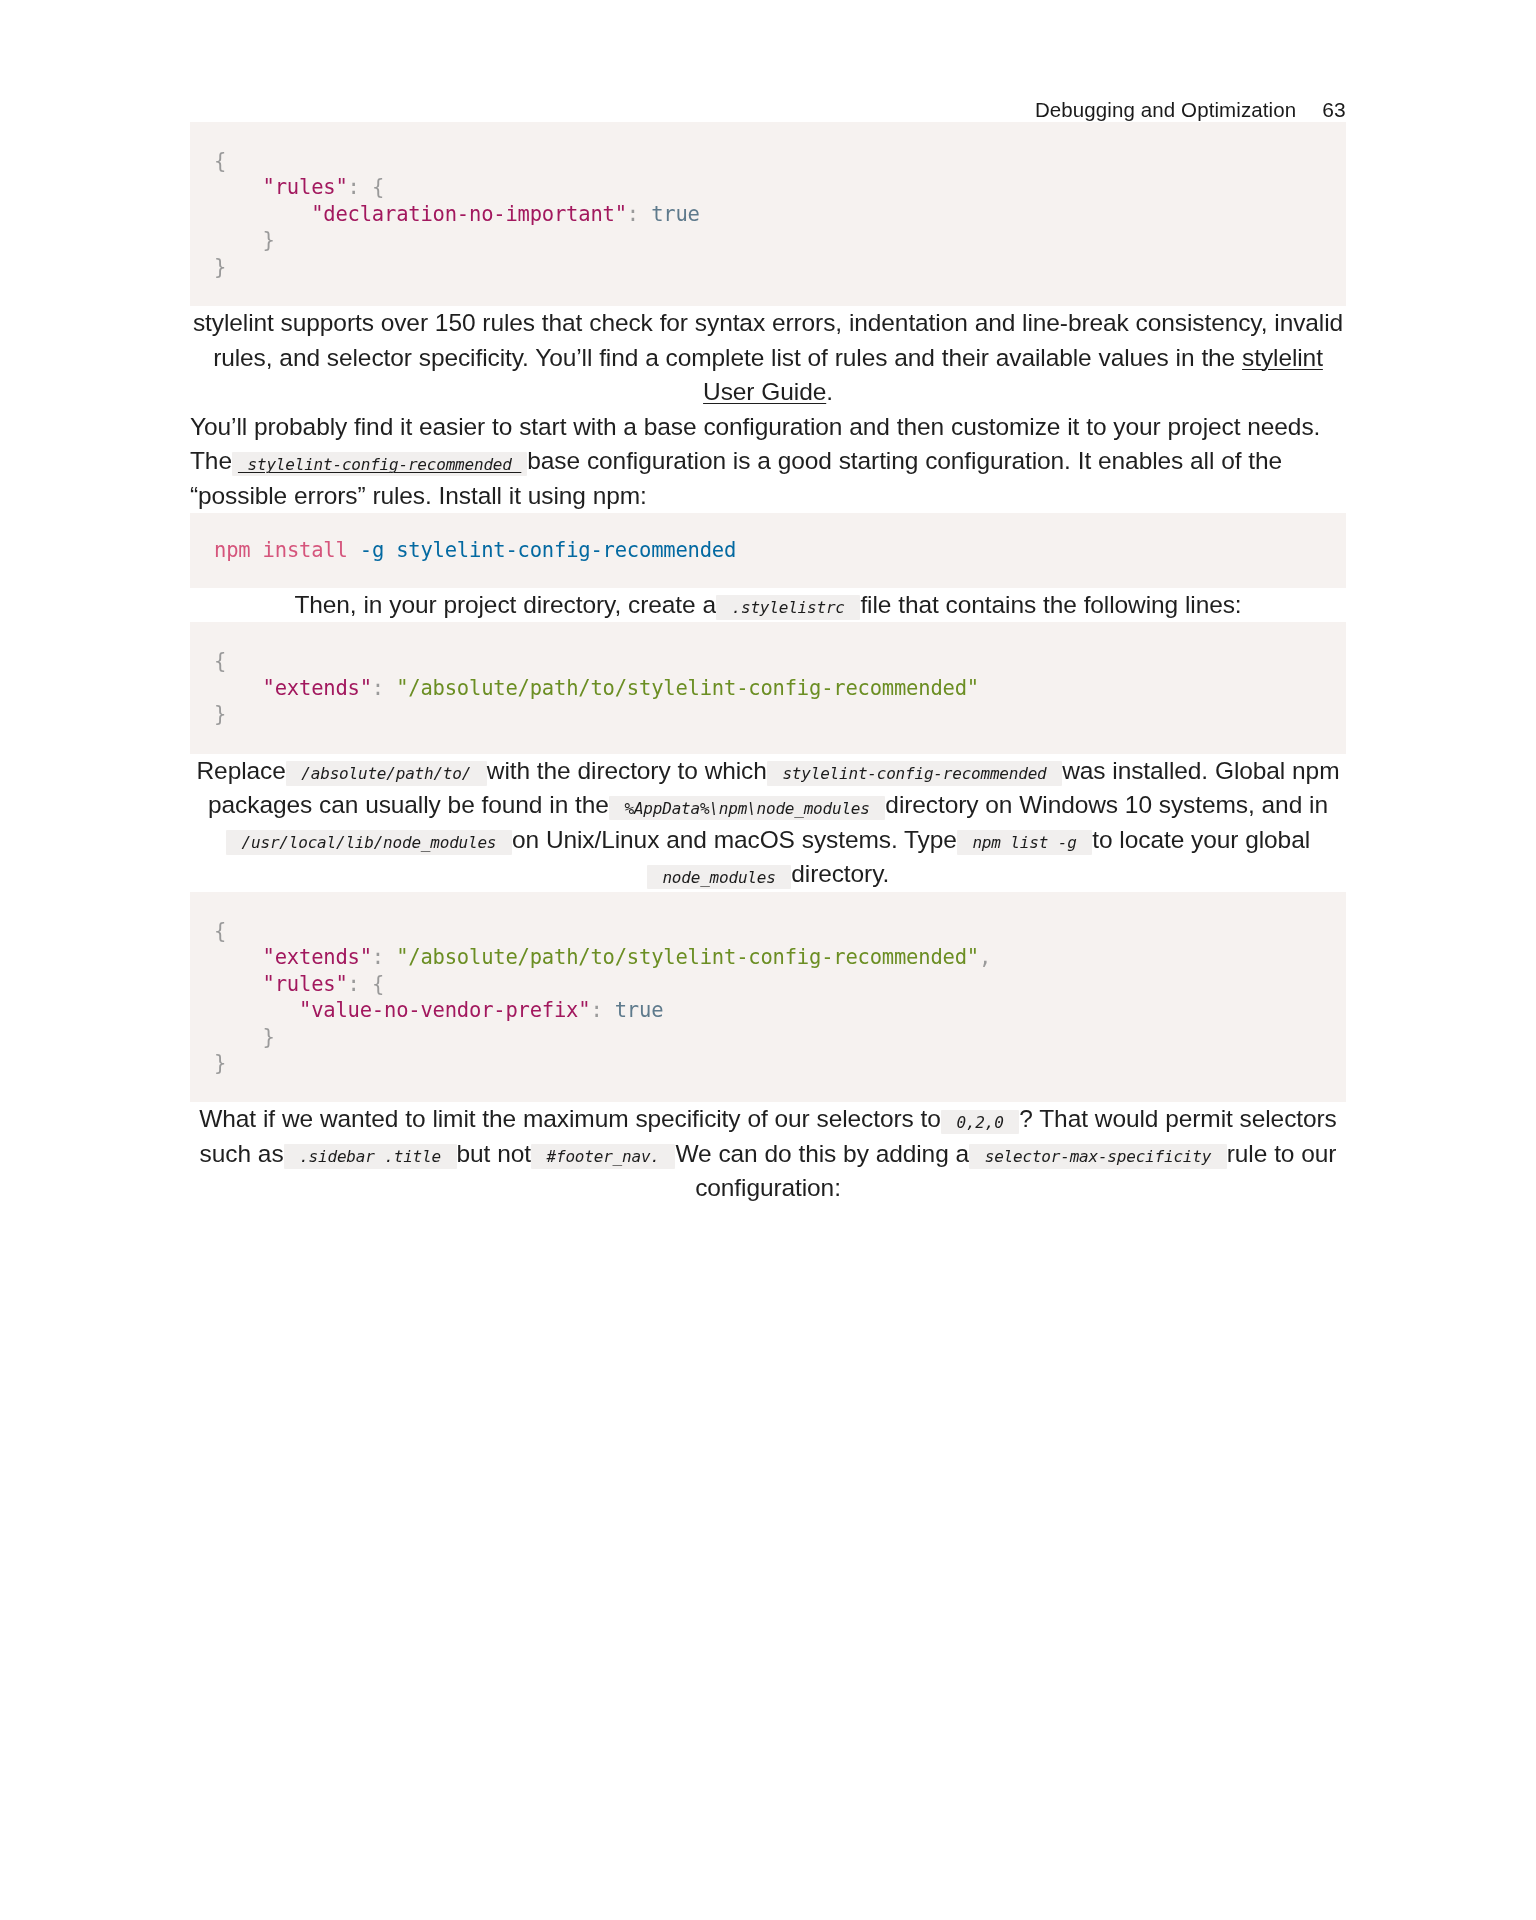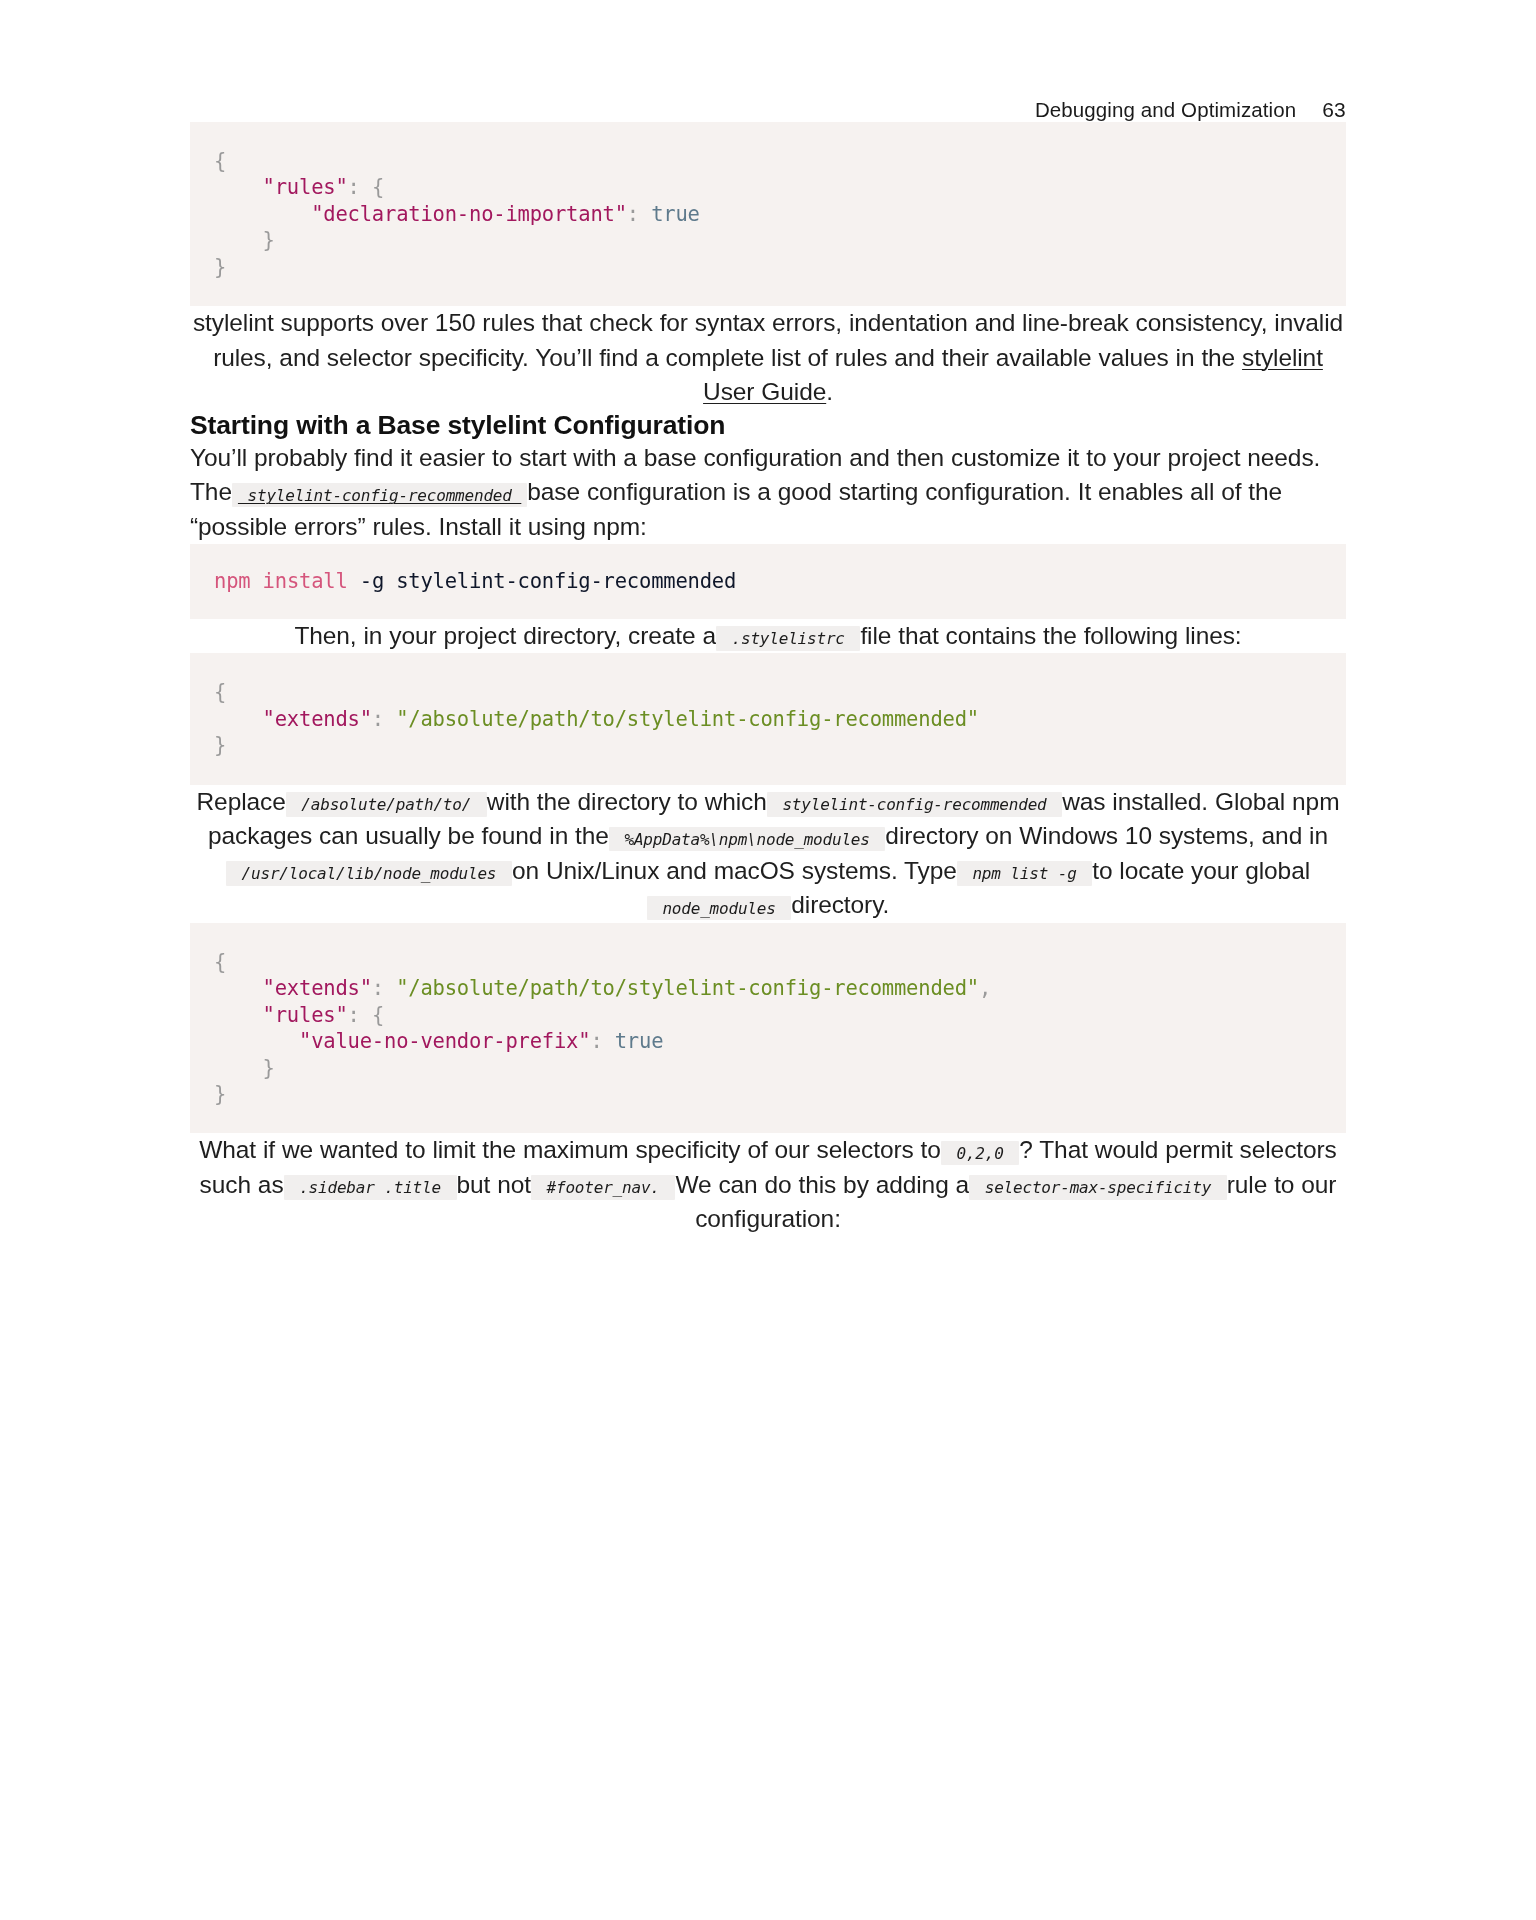"Starting with a Base stylelint" h2.section-title { html: <h2>Starting with a Base stylelint Configuration</h2> -> none }
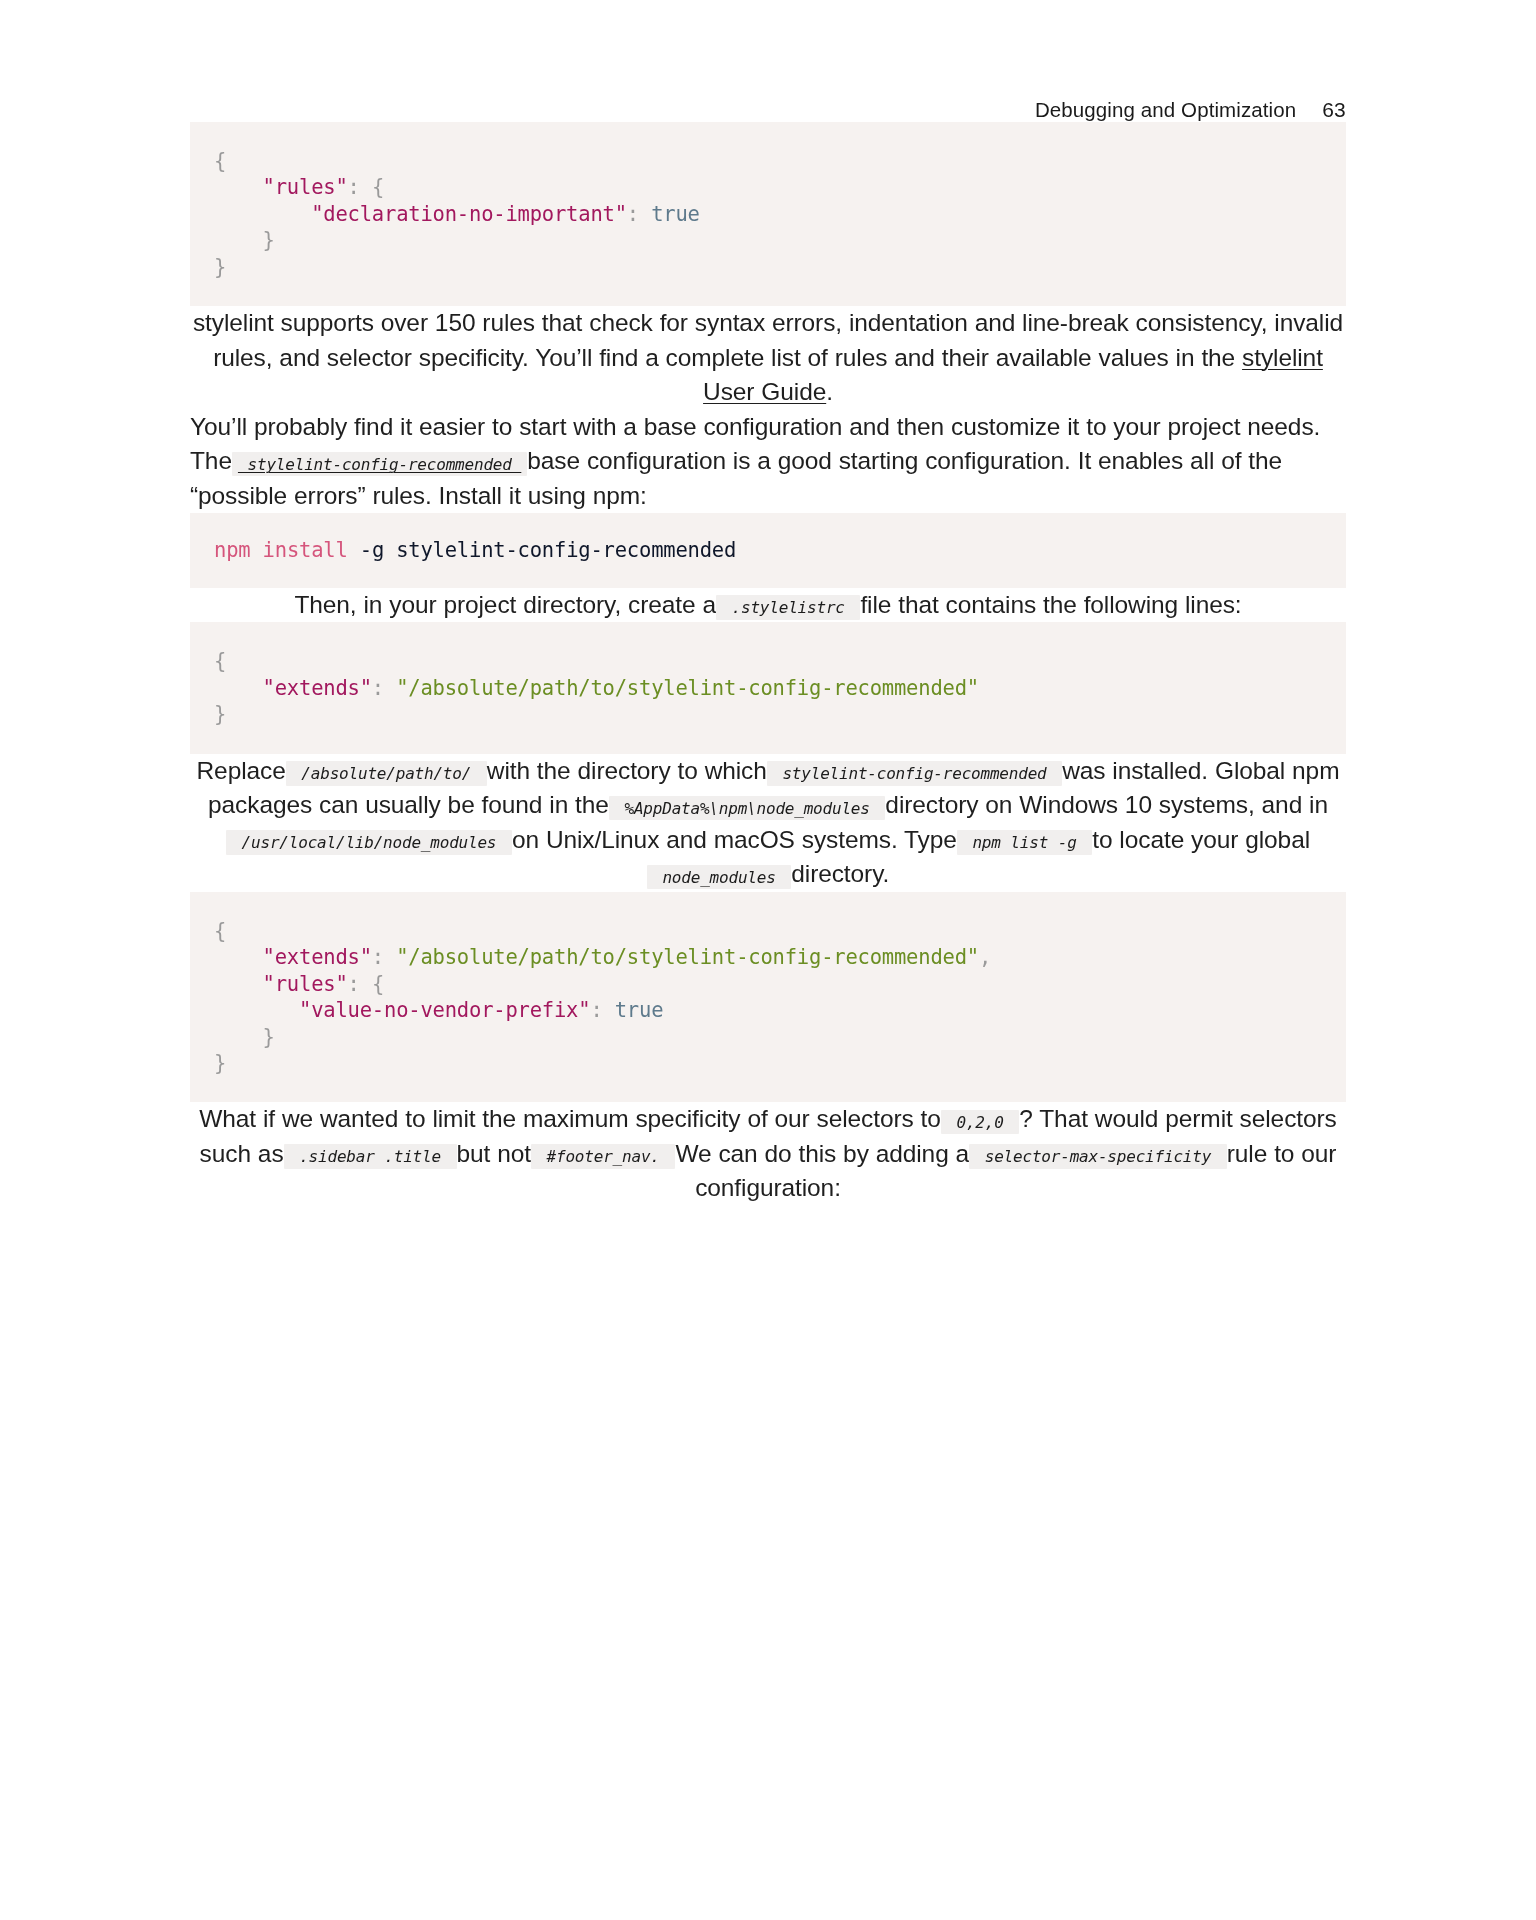"-g stylelint-config-recommended" .tok-plain { color: #0f172a -> #0369a1 }
